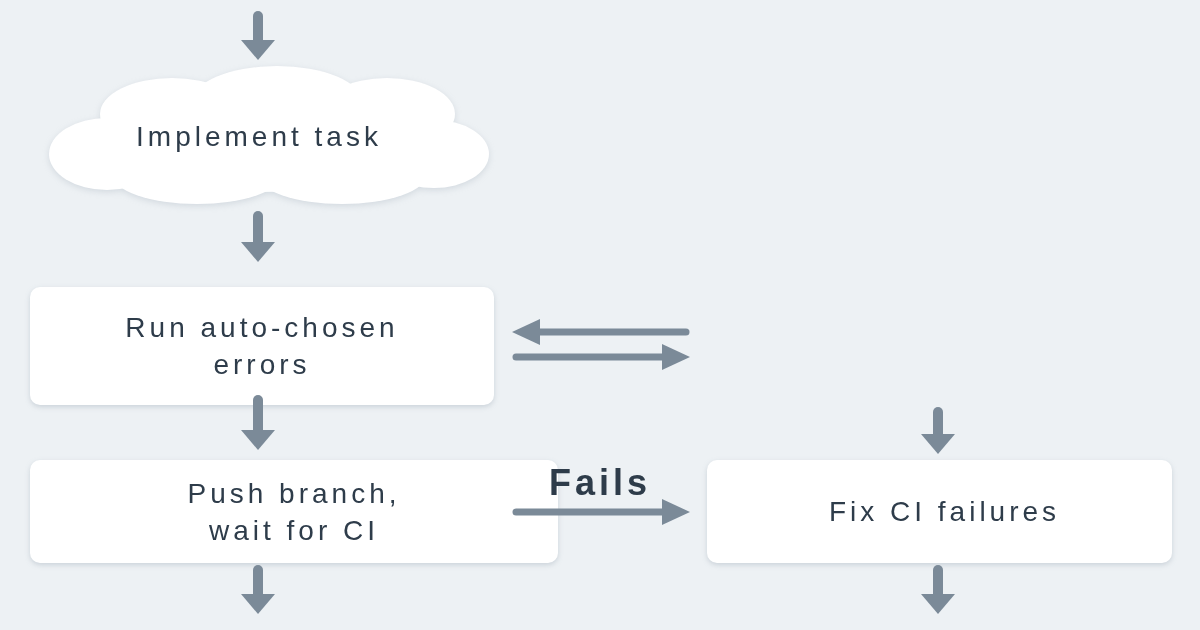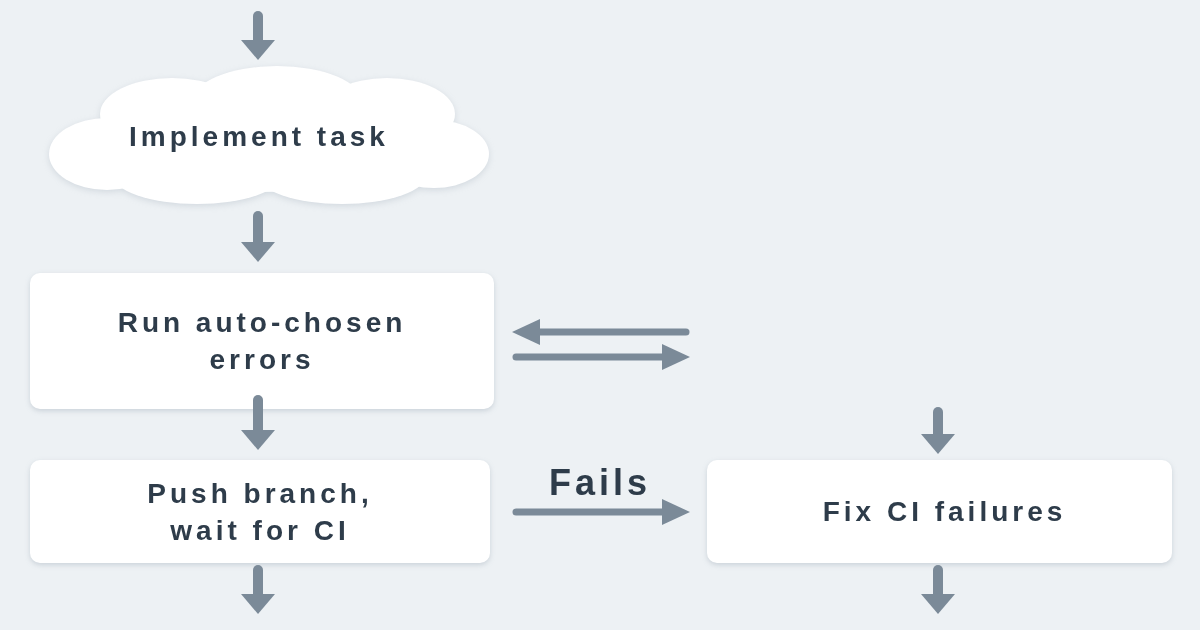"Implement task" .node-label { font-weight: 700 -> 400 }
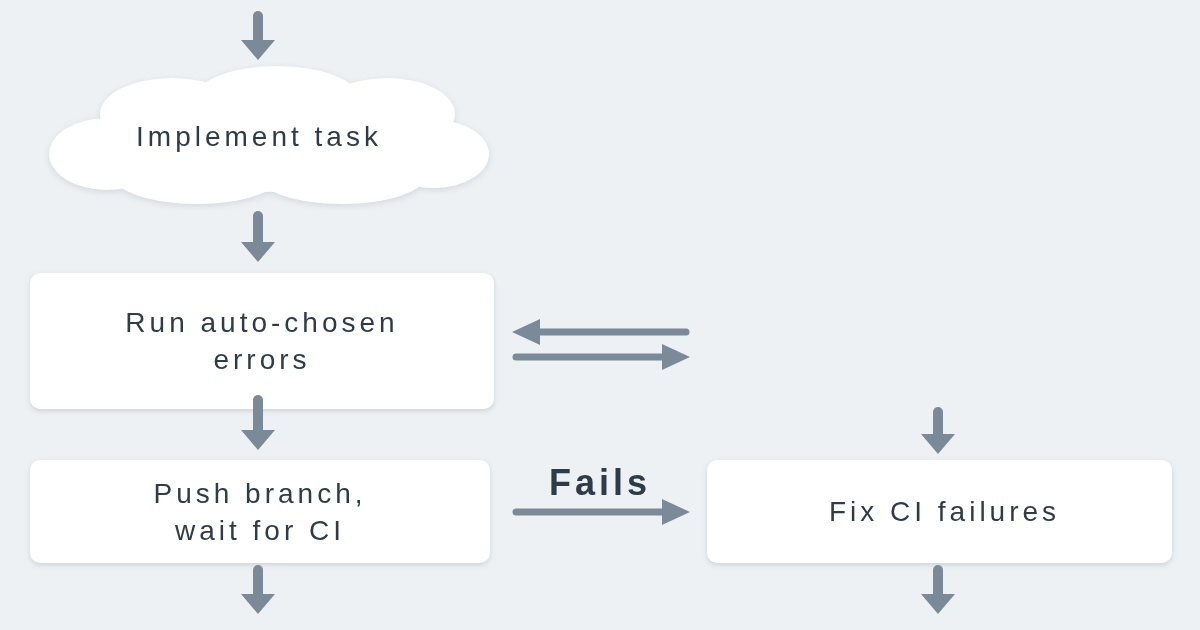"Run auto-chosen" div.rect-node { height: 136px -> 118px; top: 273px -> 287px }
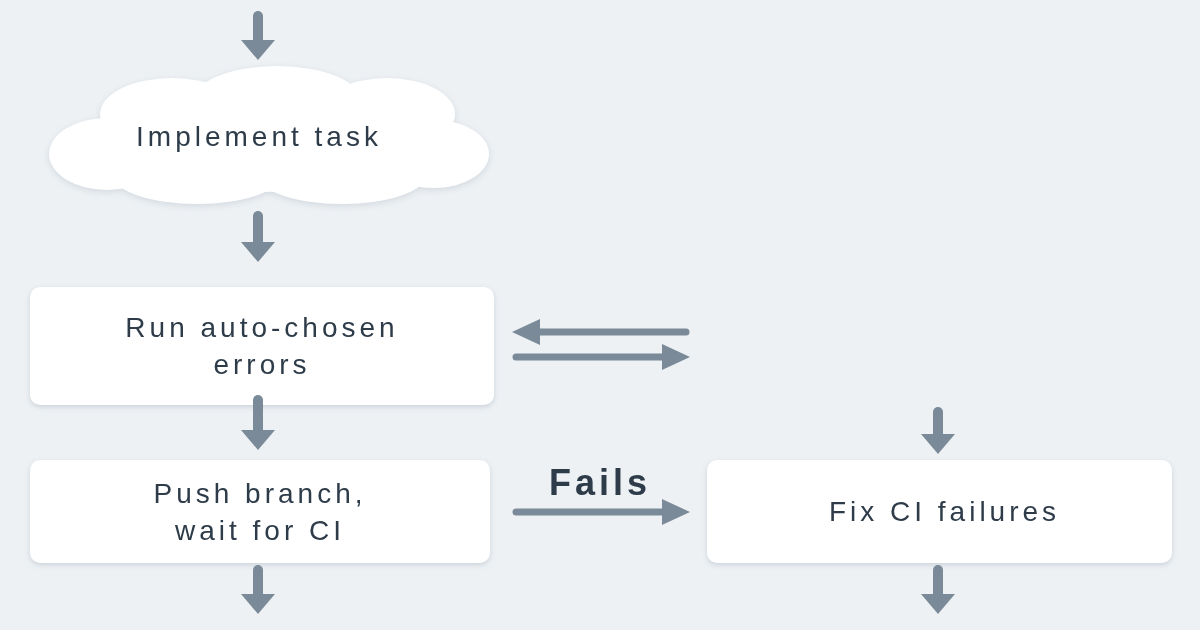"Push branch," div.rect-node { width: 460px -> 528px }
